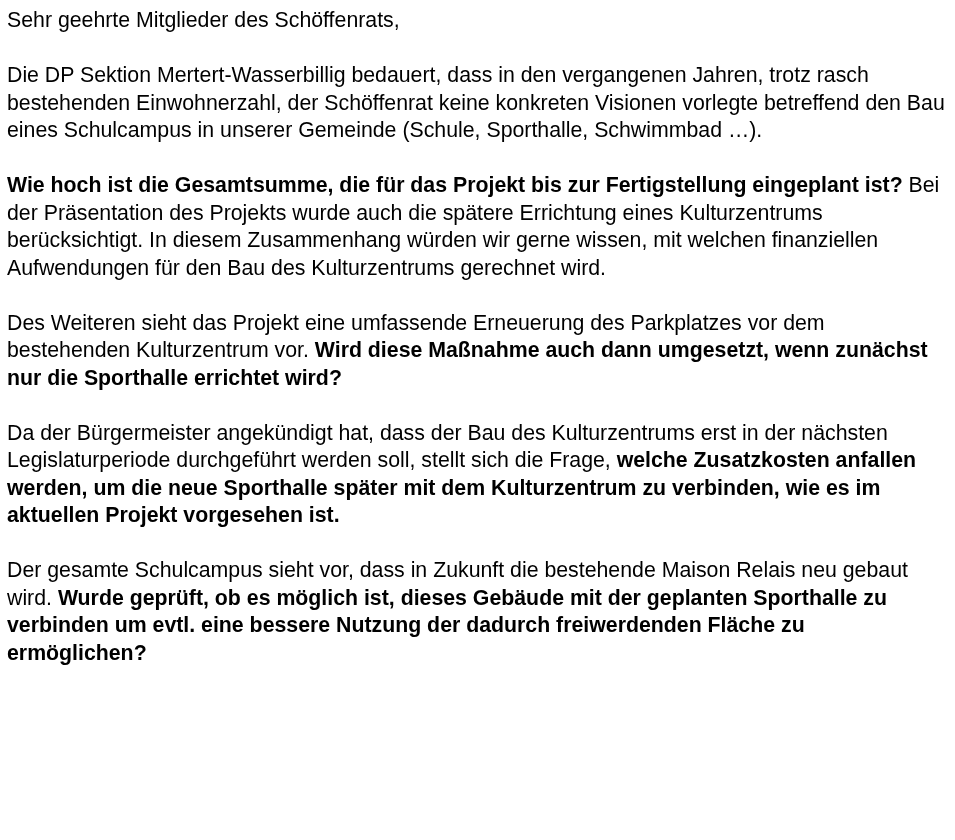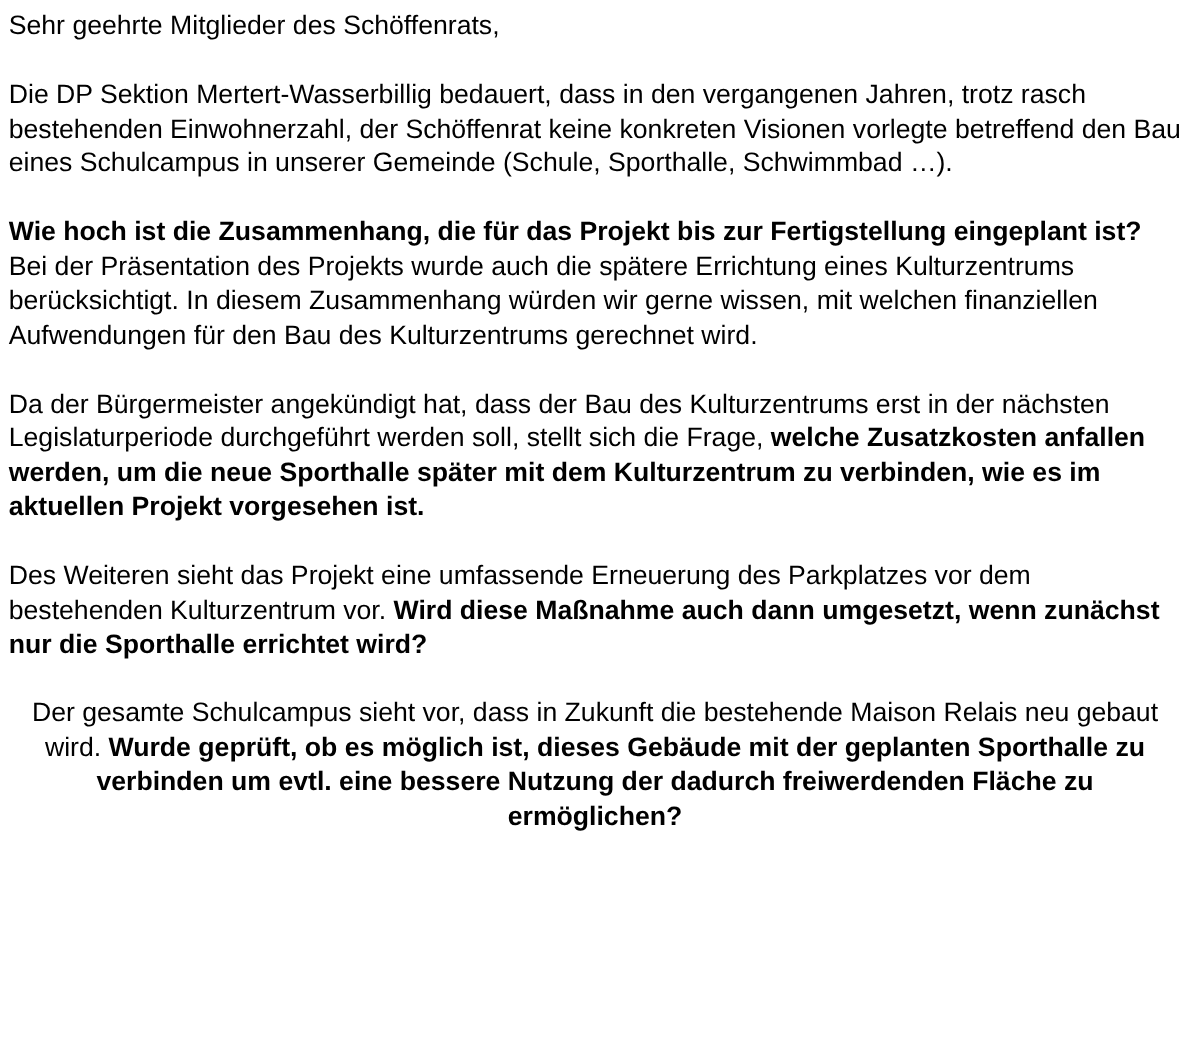"Wie hoch ist die Zusammenhang," span.run { text: Zusammenhang -> Gesamtsumme }
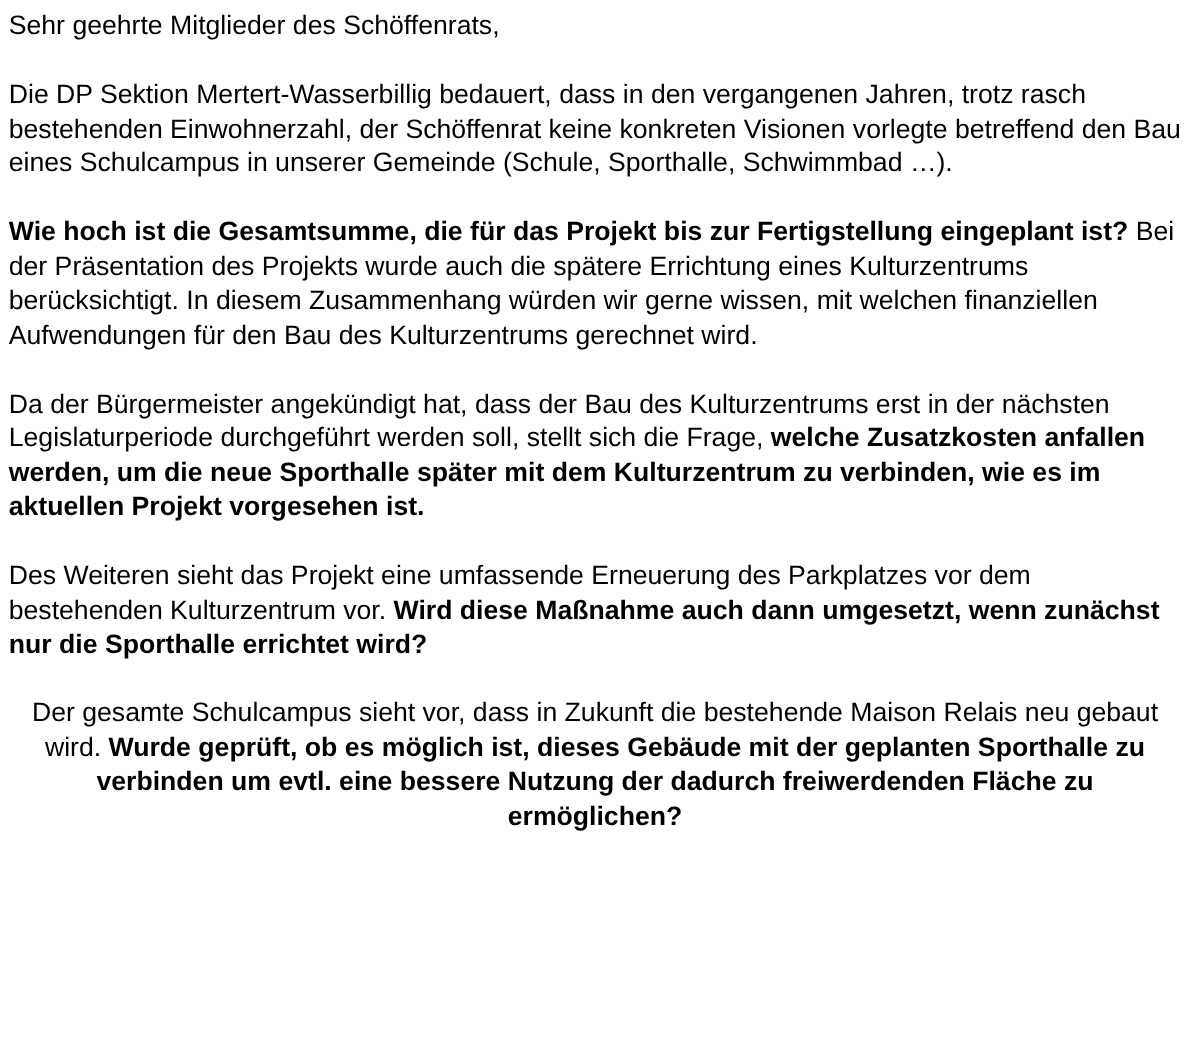"Da der Bürgermeister angekündigt hat," p { order: before "Des Weiteren sieht das Projekt" -> after "Des Weiteren sieht das Projekt" }
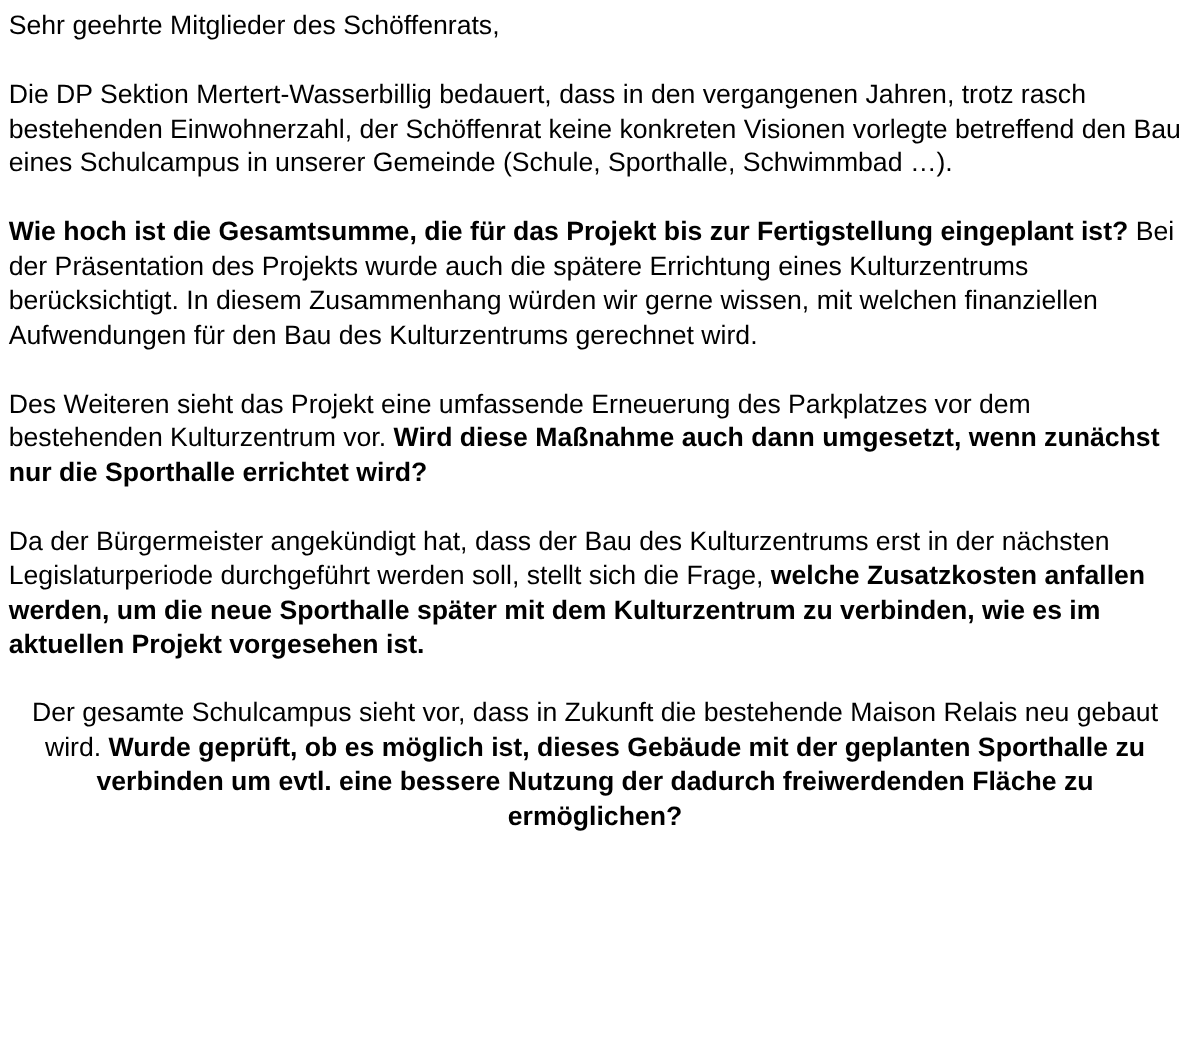"Der gesamte Schulcampus sieht vor," .page p:last-child { text-align: center -> none }
